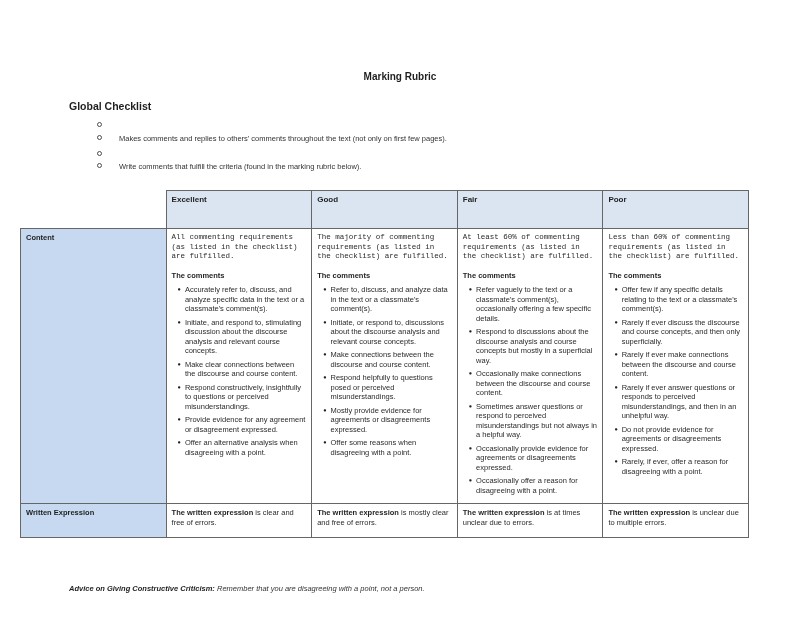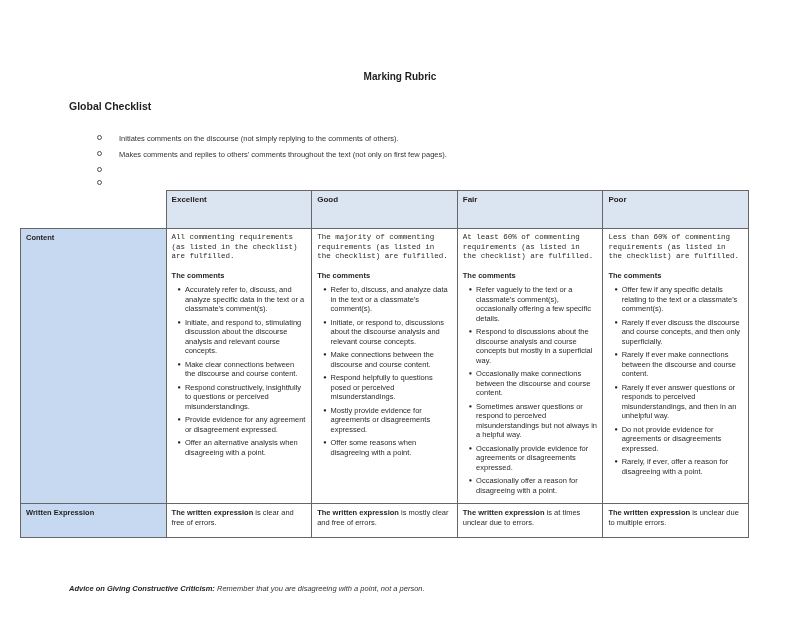"Global Checklist" .checklist-heading { margin-bottom: 22px -> 9px }
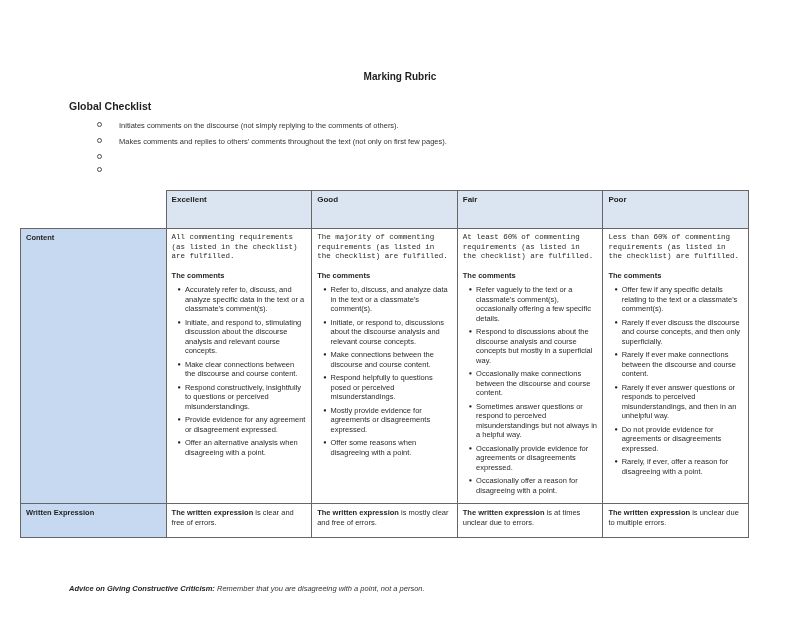"Initiates comments on the discourse" span { html: <span>Initiates comments on the discourse (not simply replying to the comments of others).</span> -> none }
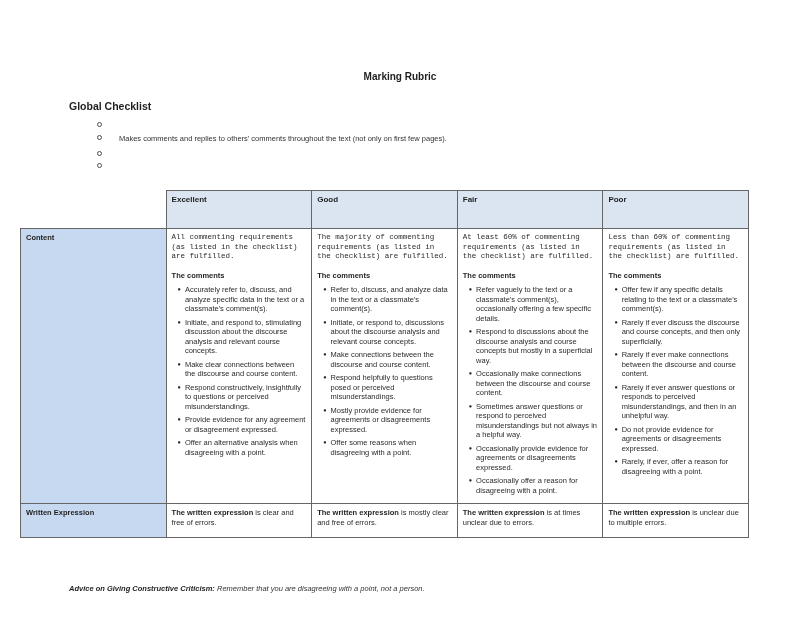"Write comments that fulfill the" span { html: none -> <span>Write comments that fulfill the criteria (found in the marking rubric below).</span> }
